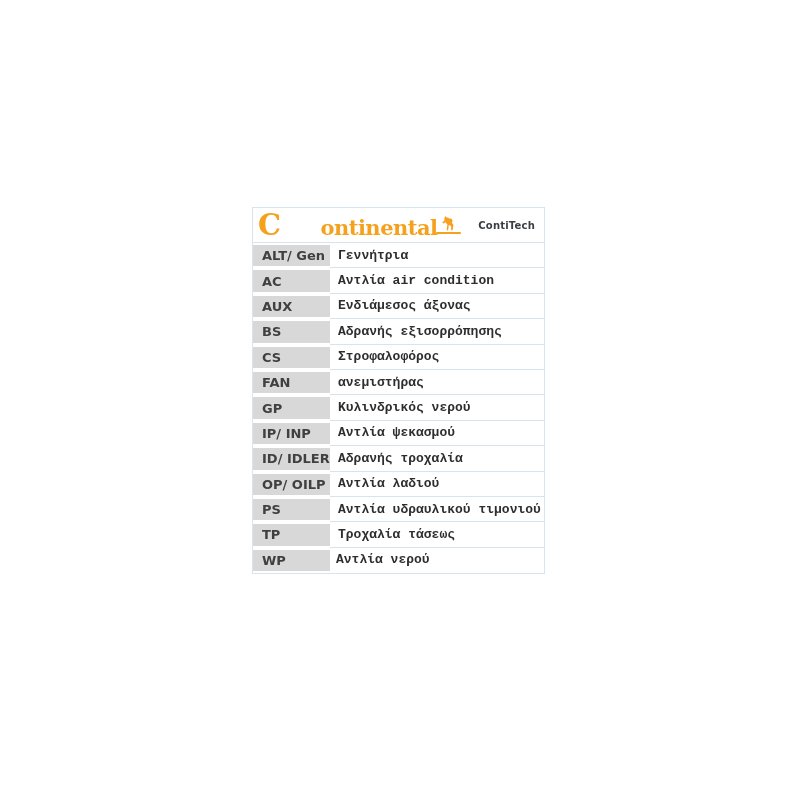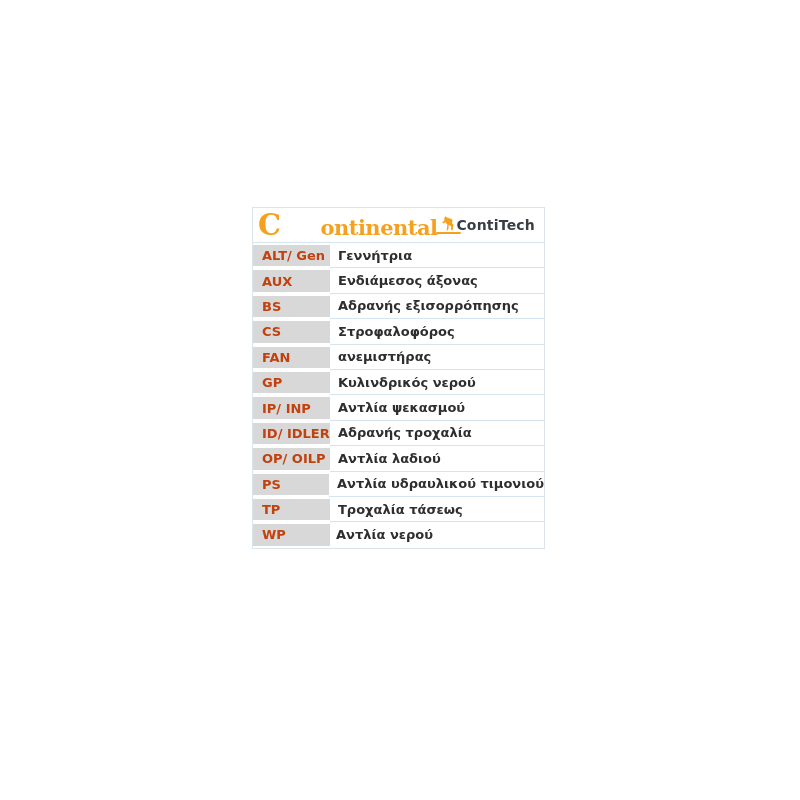"ContiTech" .contitech { font-size: 14px -> 10px }
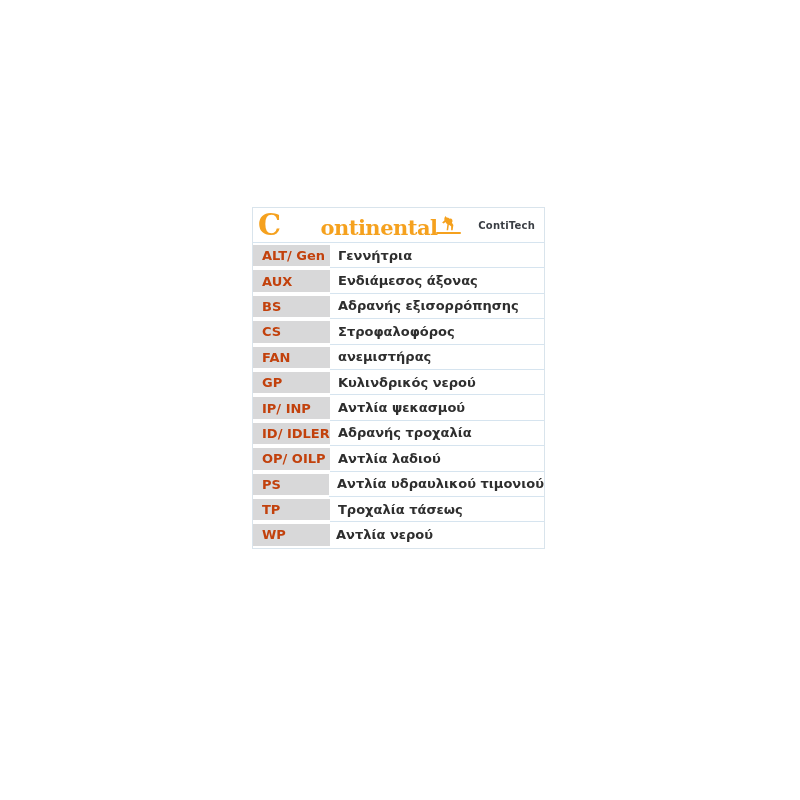"ALT/ Gen" .abbr { color: #c2410c -> #404040 }
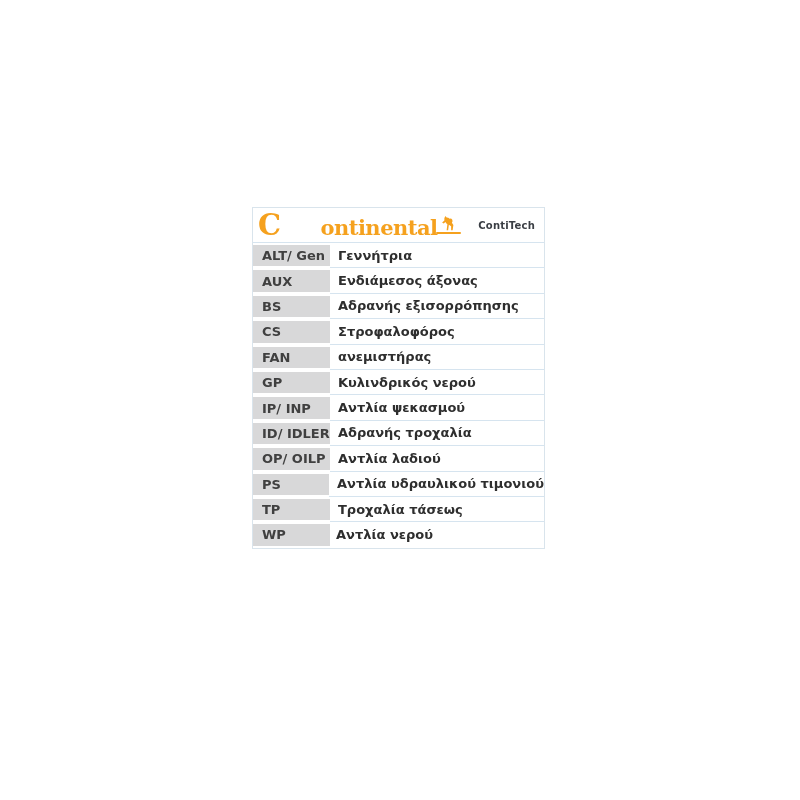"Γεννήτρια" .desc { font-family: none -> Liberation Mono, monospace }
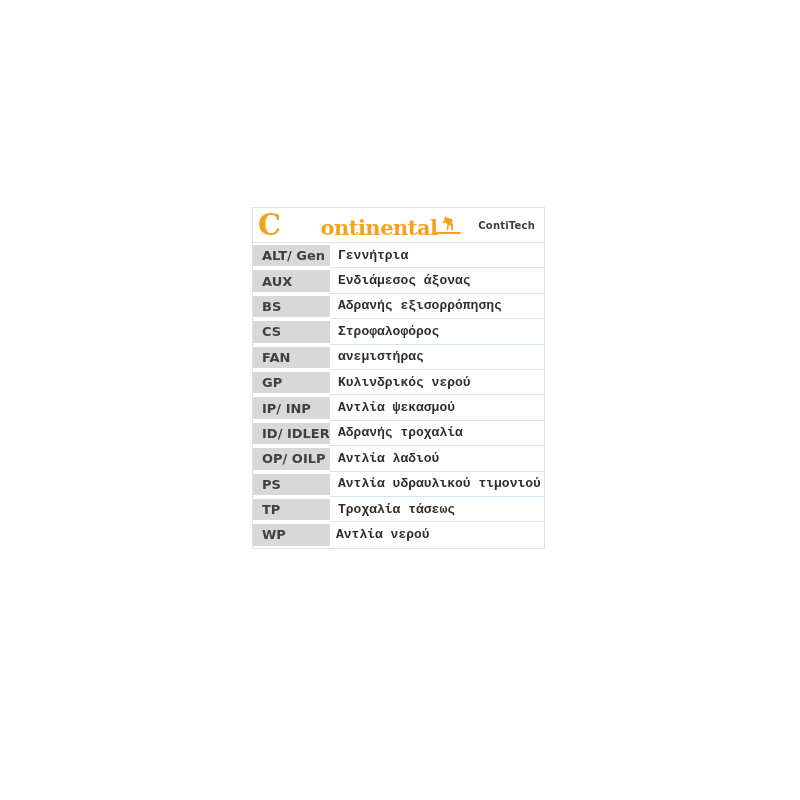"AC" div.row { html: none -> <div> <div>AC</div> <div>Αντλία air condition</div> </div> }
